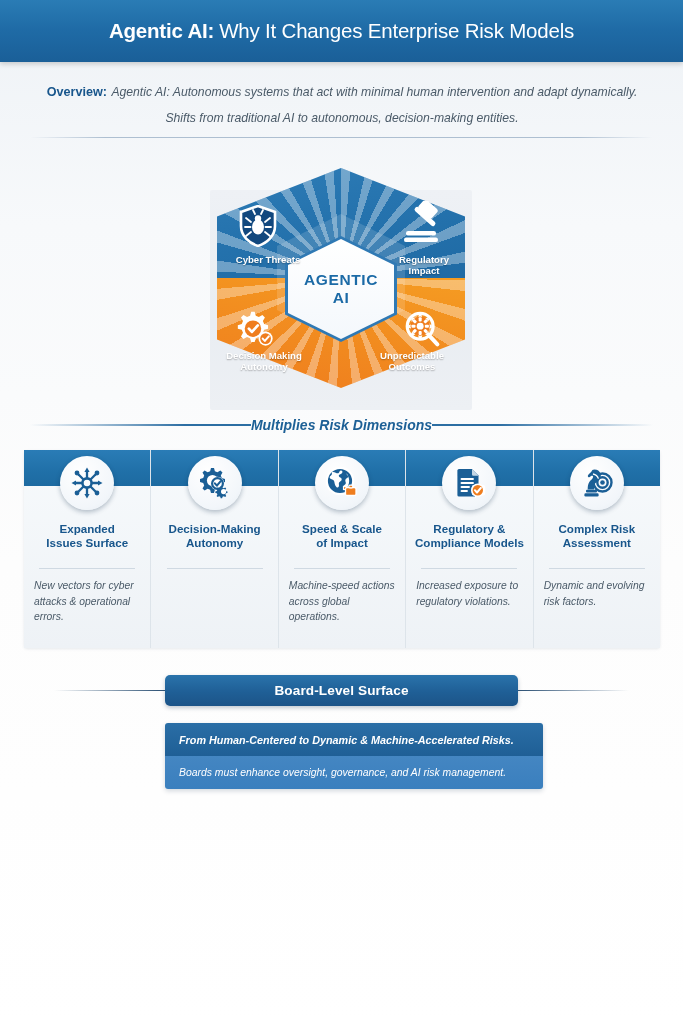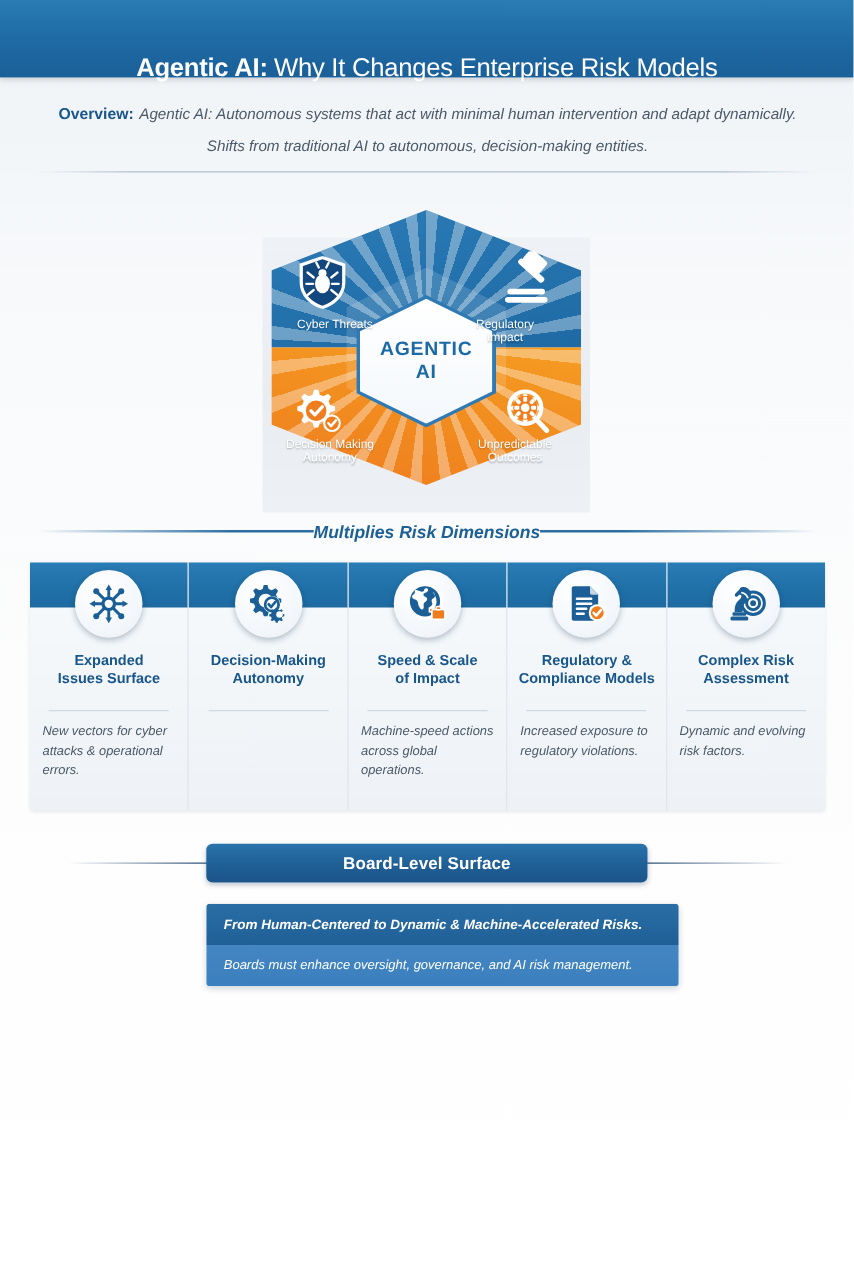"Agentic AI:" #header-title { margin-top: 24px -> none }
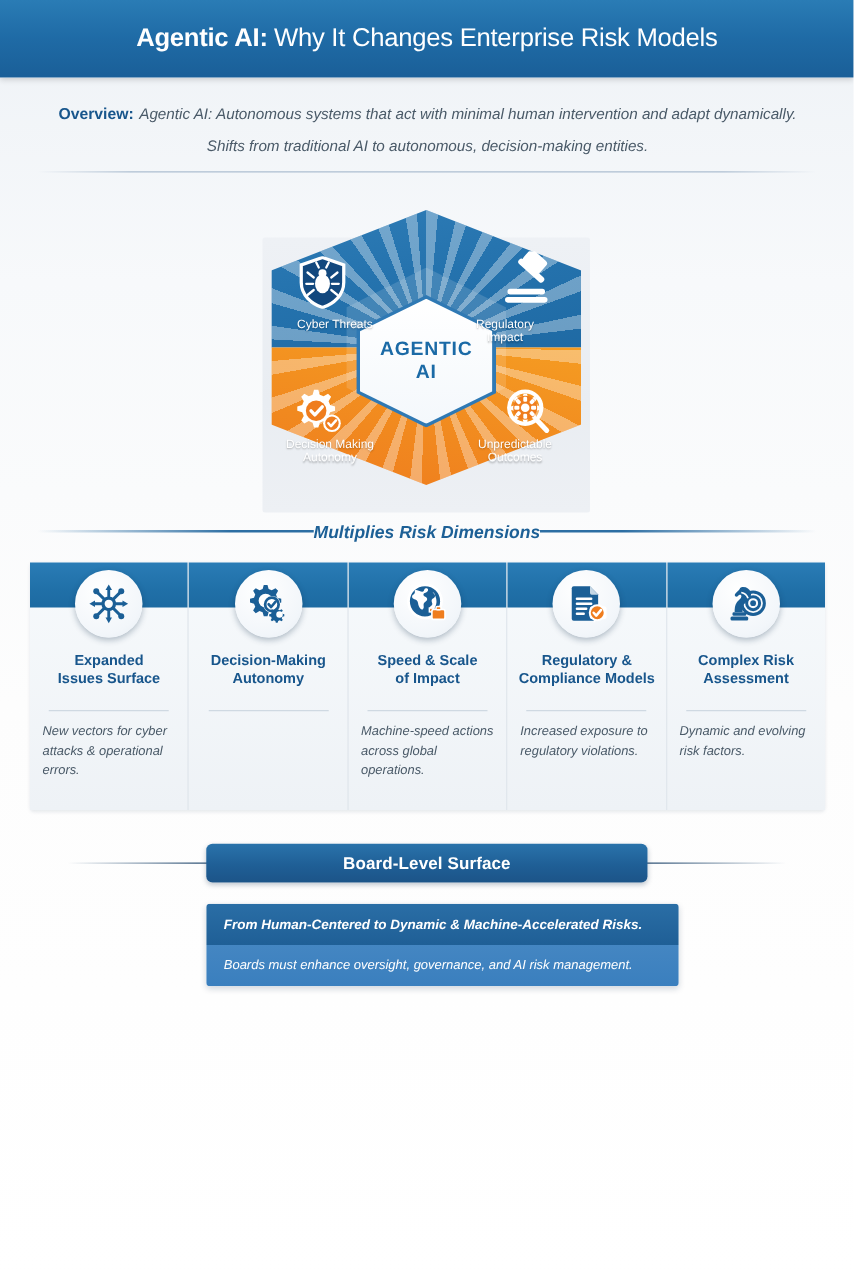"Cyber Threats" .hex-node { font-weight: normal -> bold }
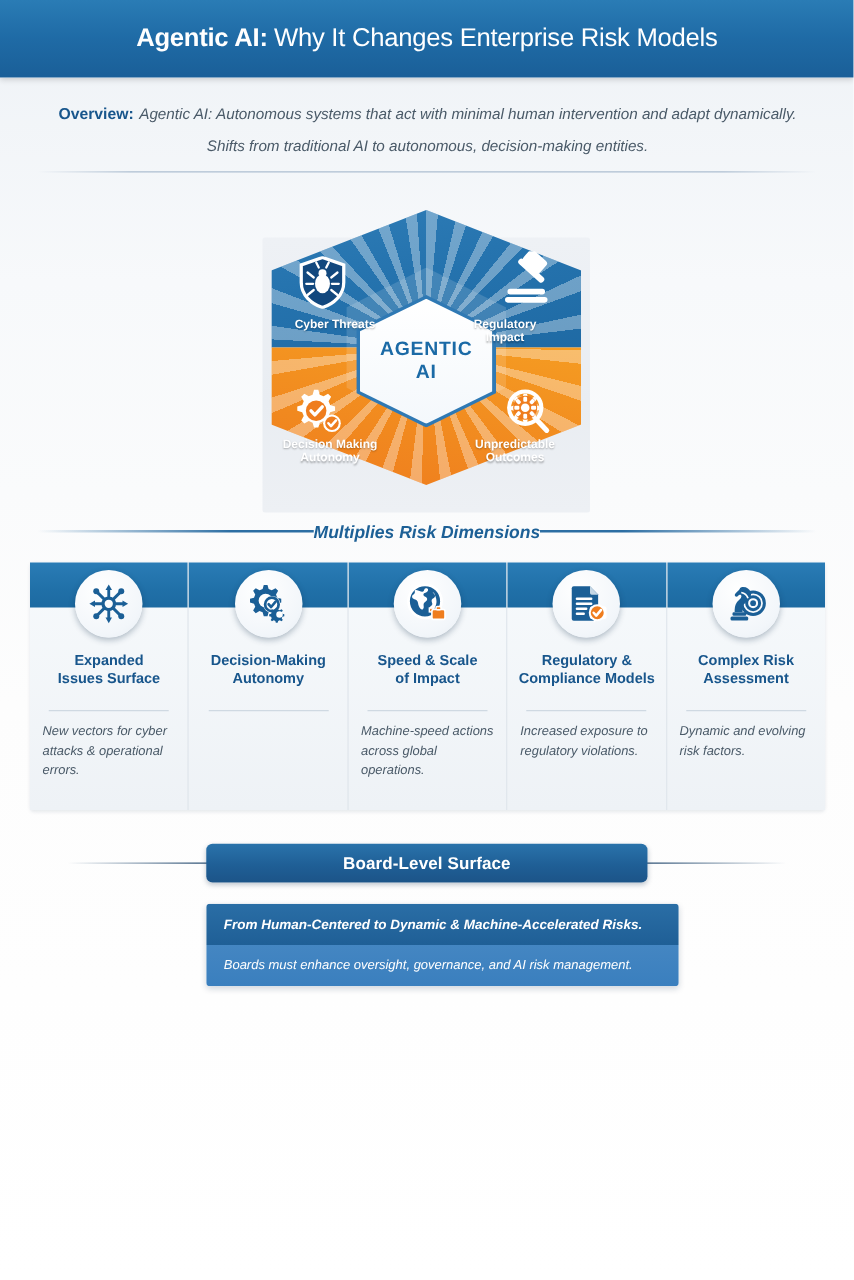"Regulatory" #node-reg { left: 144px -> 164px }
